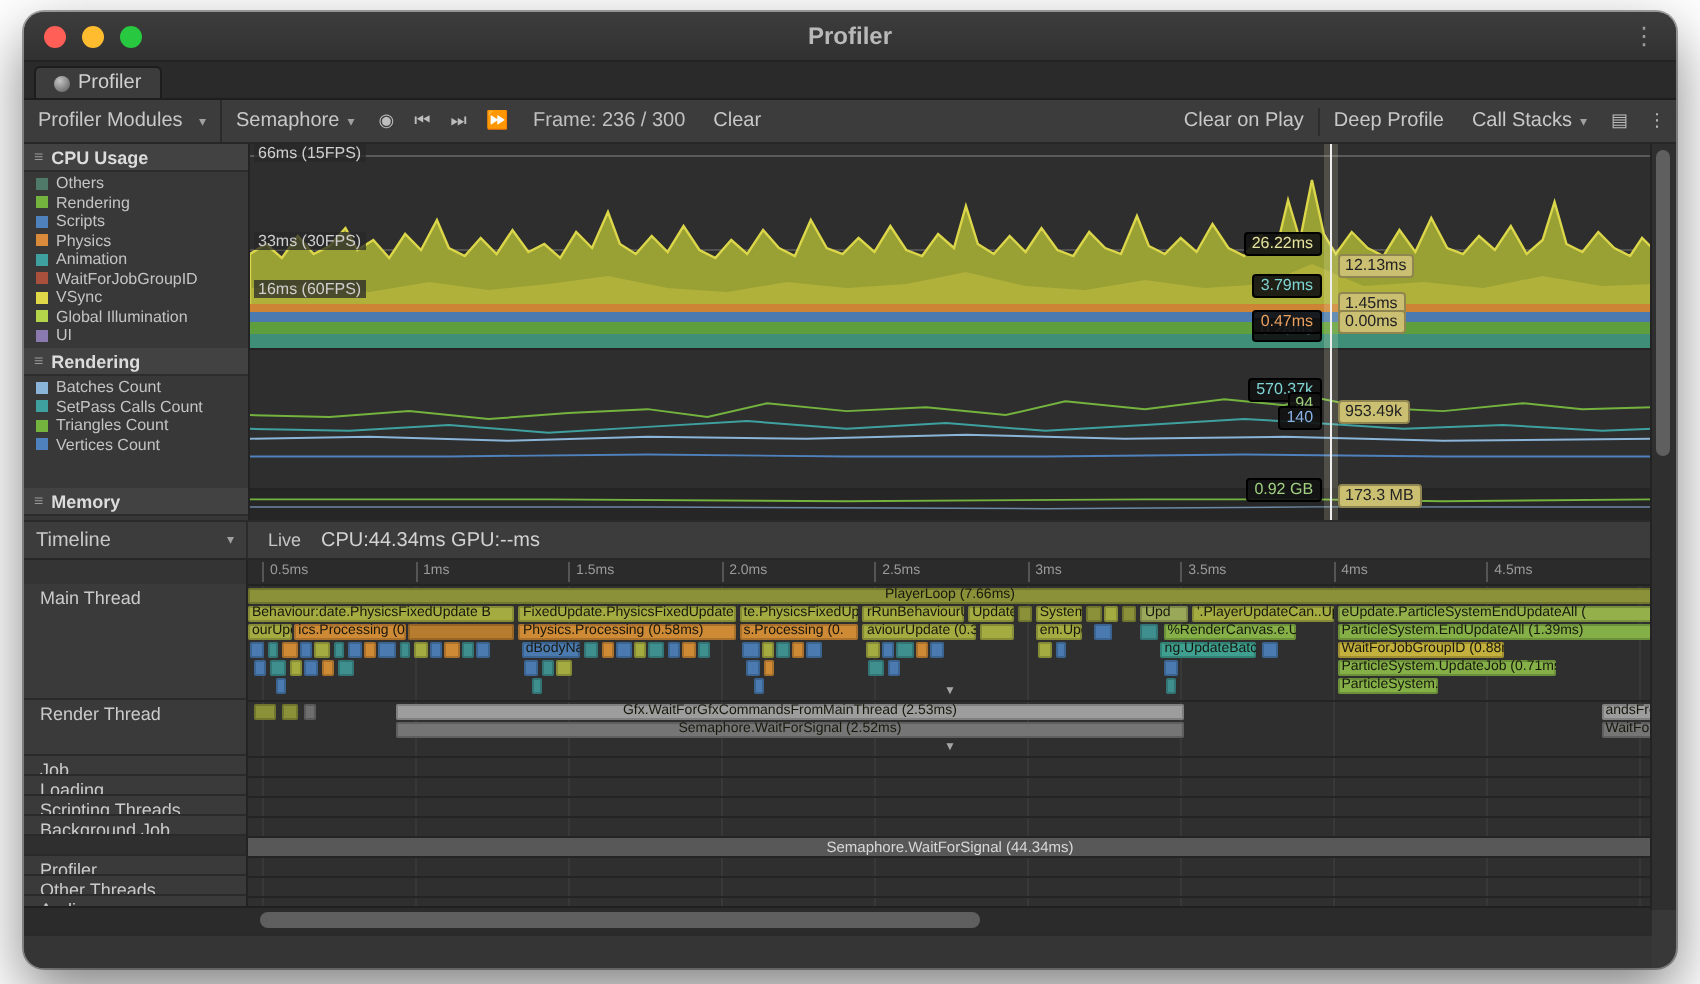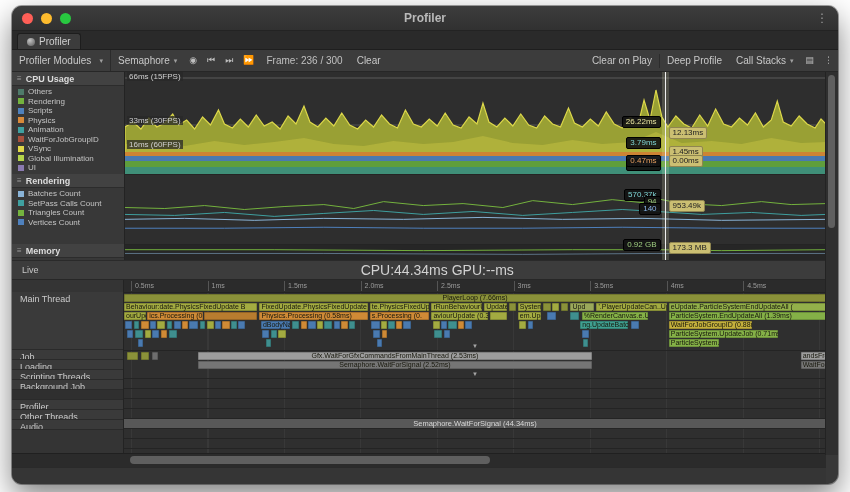"Timeline" div.tl-dd { html: none -> <div> <span>Timeline</span> <span>▾</span> </div> }
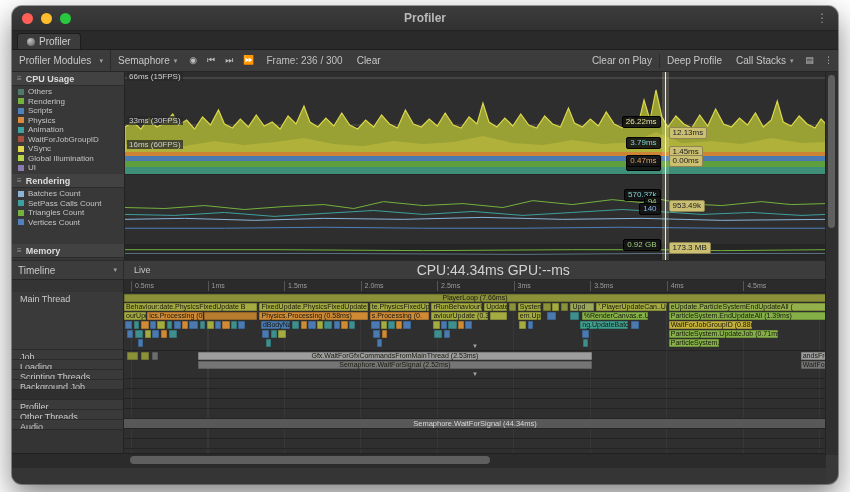"CPU:44.34ms GPU:--ms" .tl-summary { font-size: 14px -> 10px; text-align: center -> none }
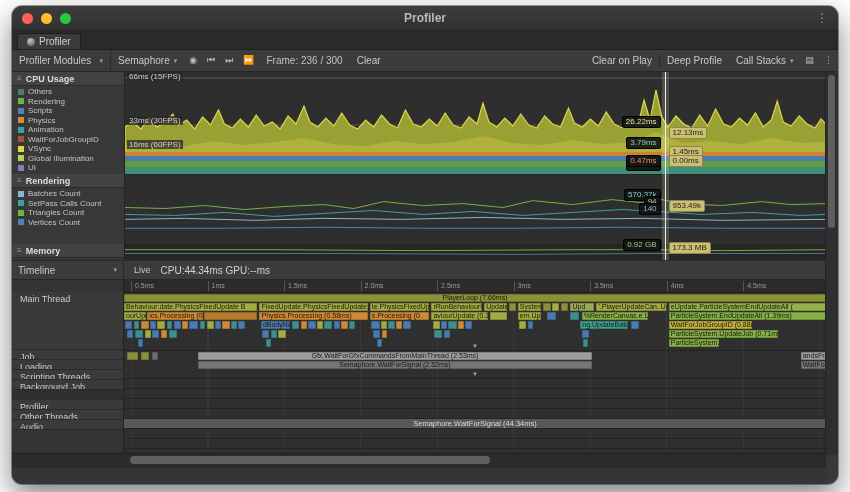"Render Thread" div.tl-label { html: none -> <div>Render Thread</div> }
